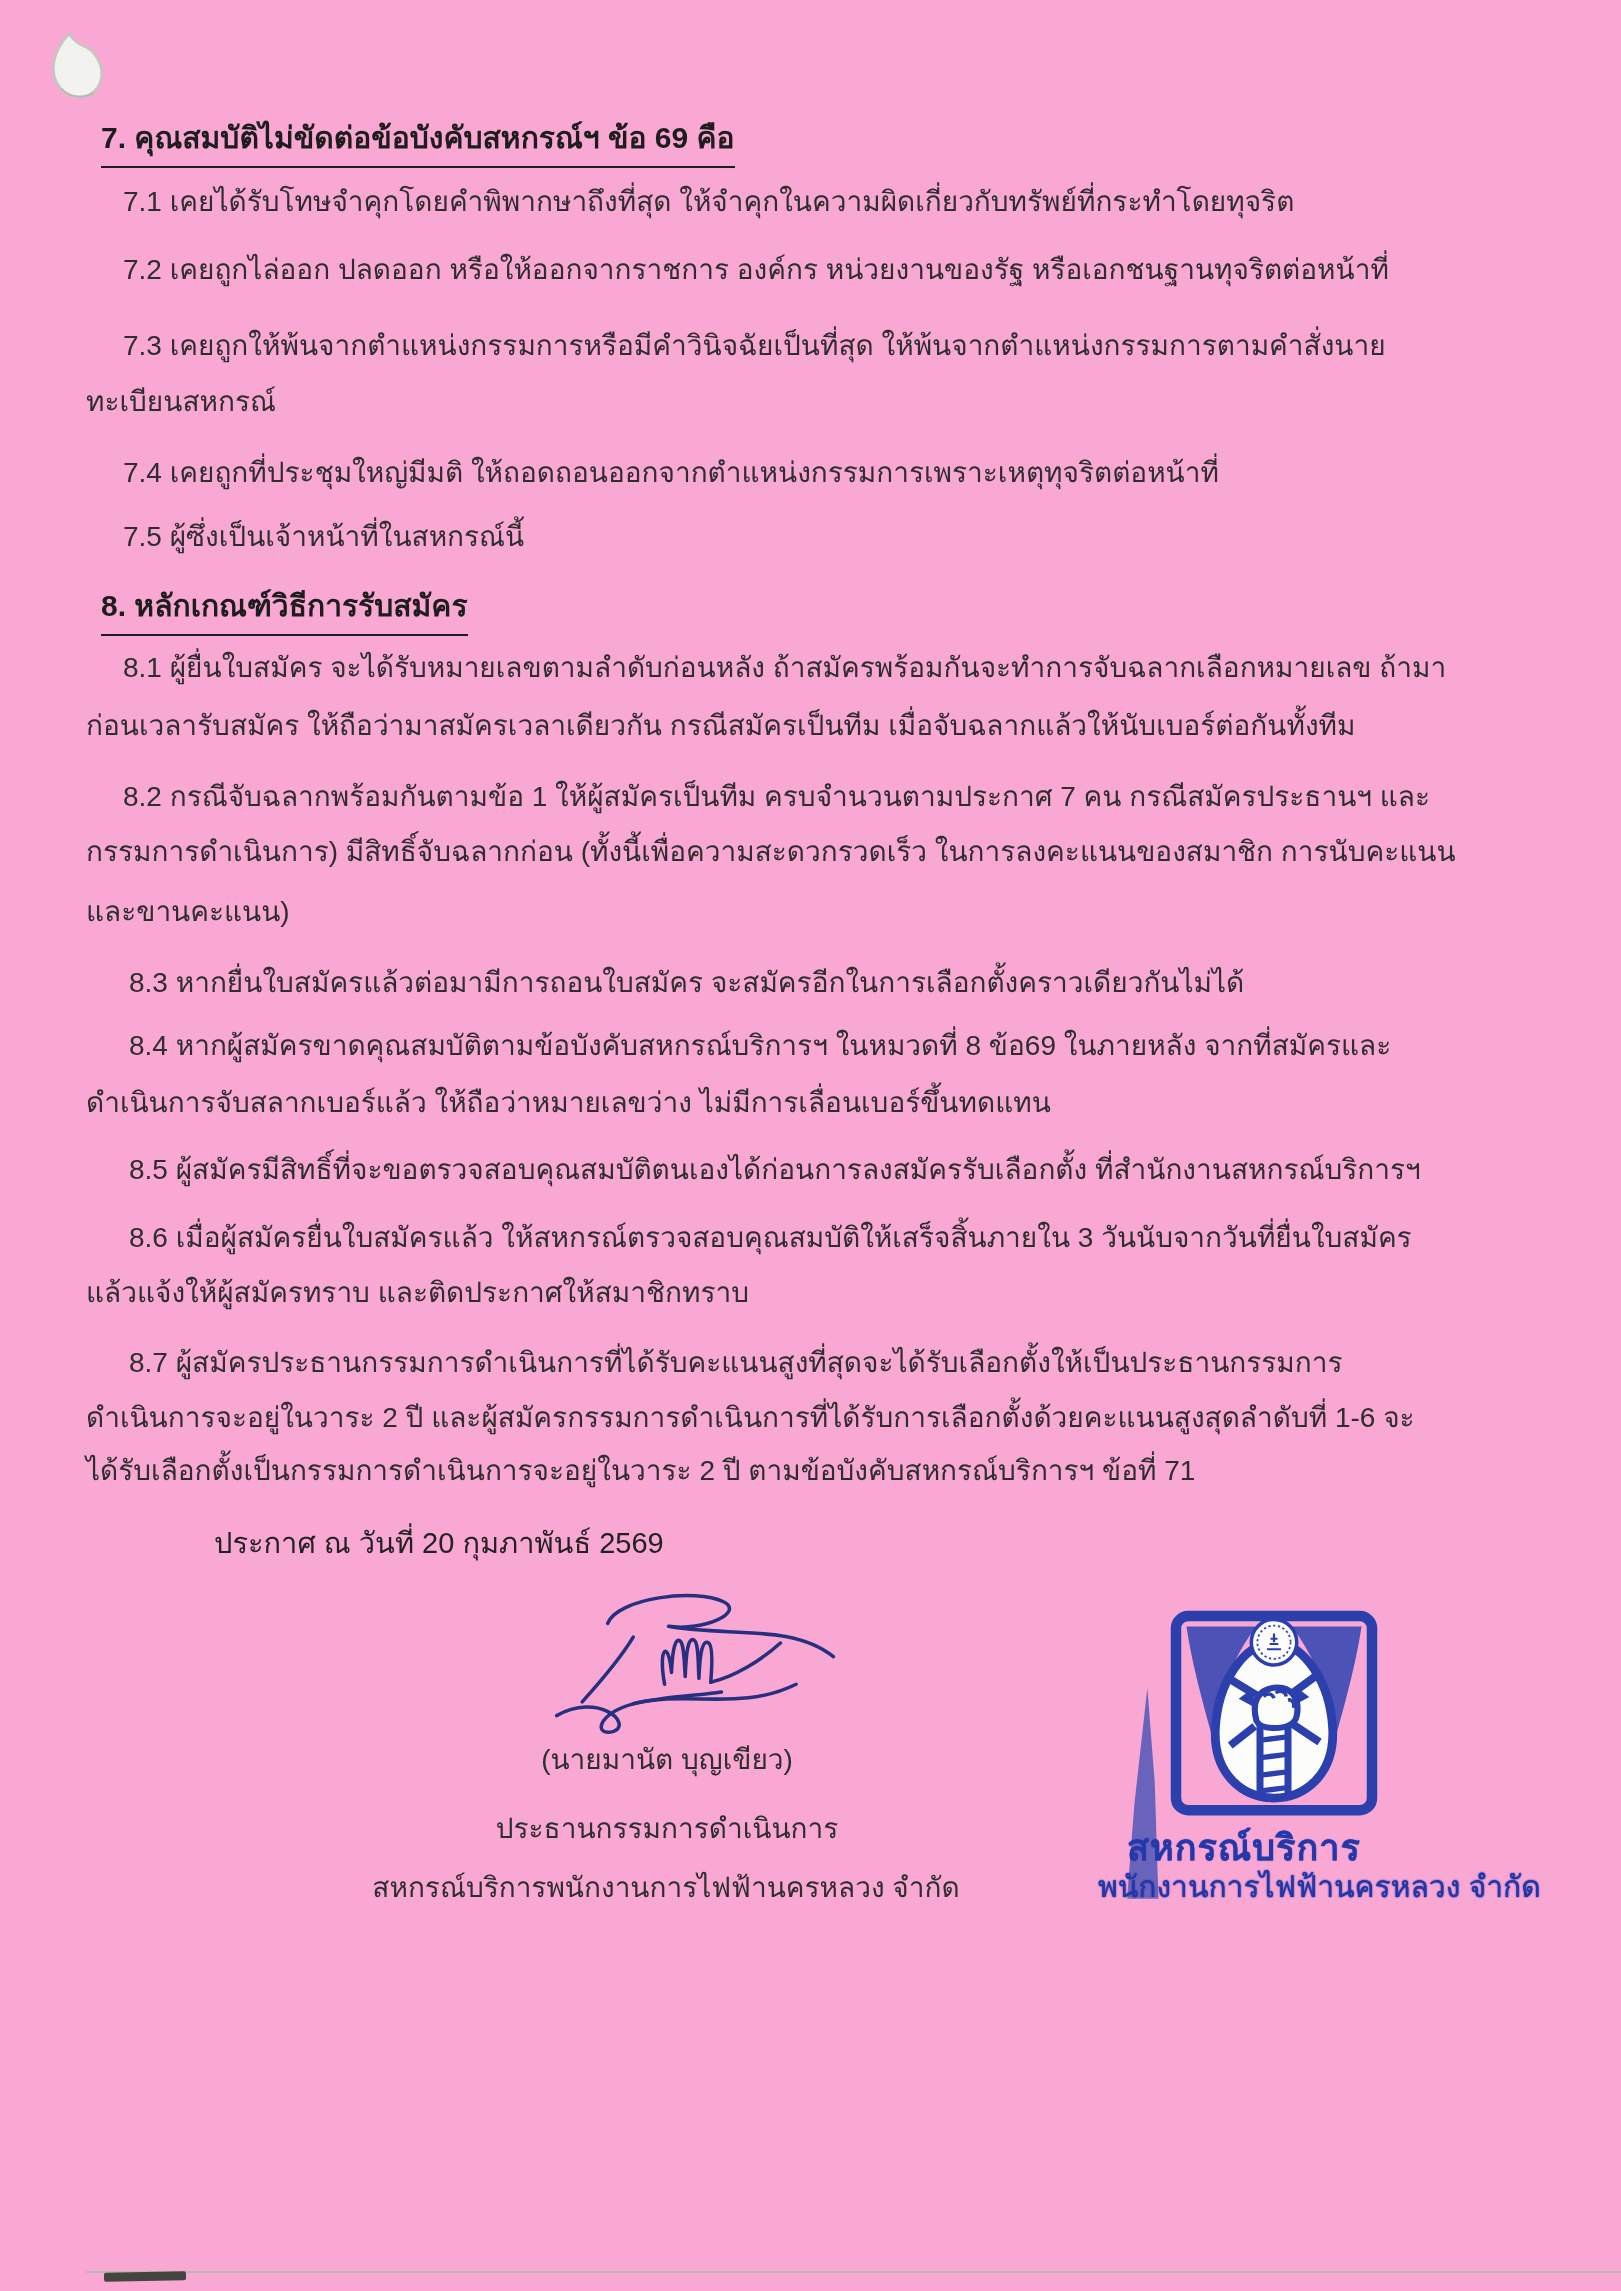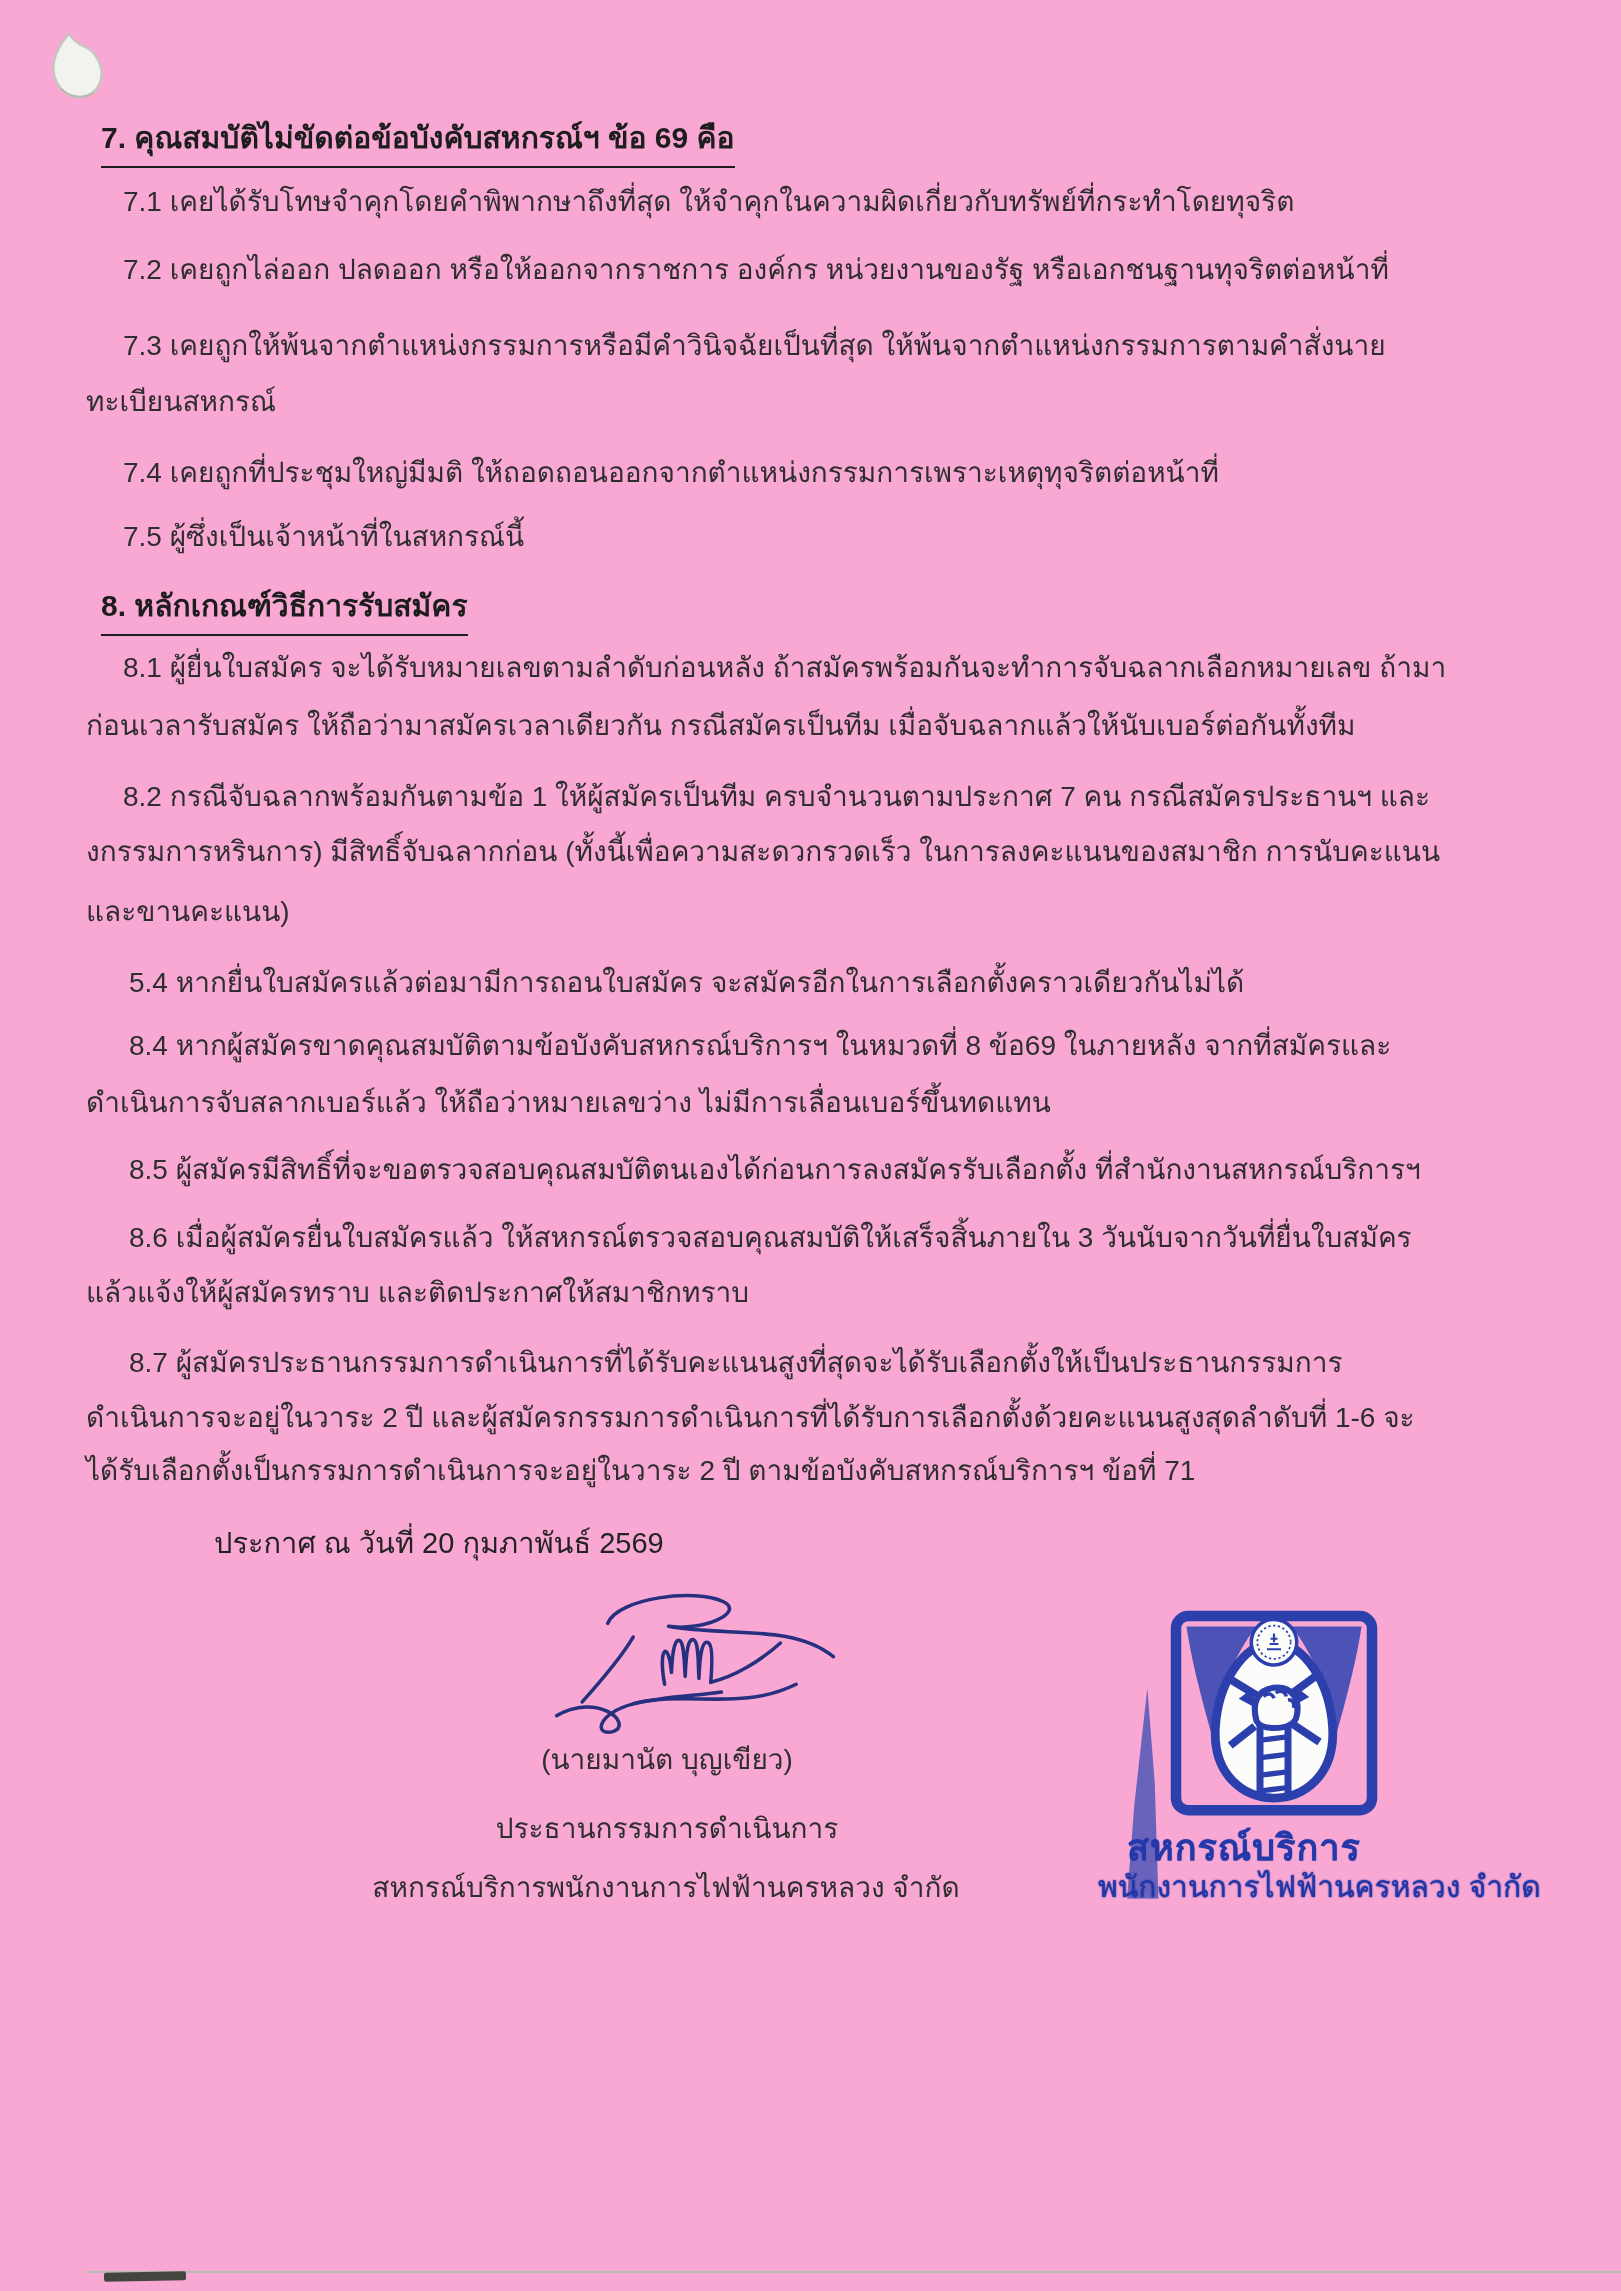"งกรรมการหรินการ) มีสิทธิ์จับฉลากก่อน" div.line { text: งกรรมการหรินการ -> กรรมการดำเนินการ }
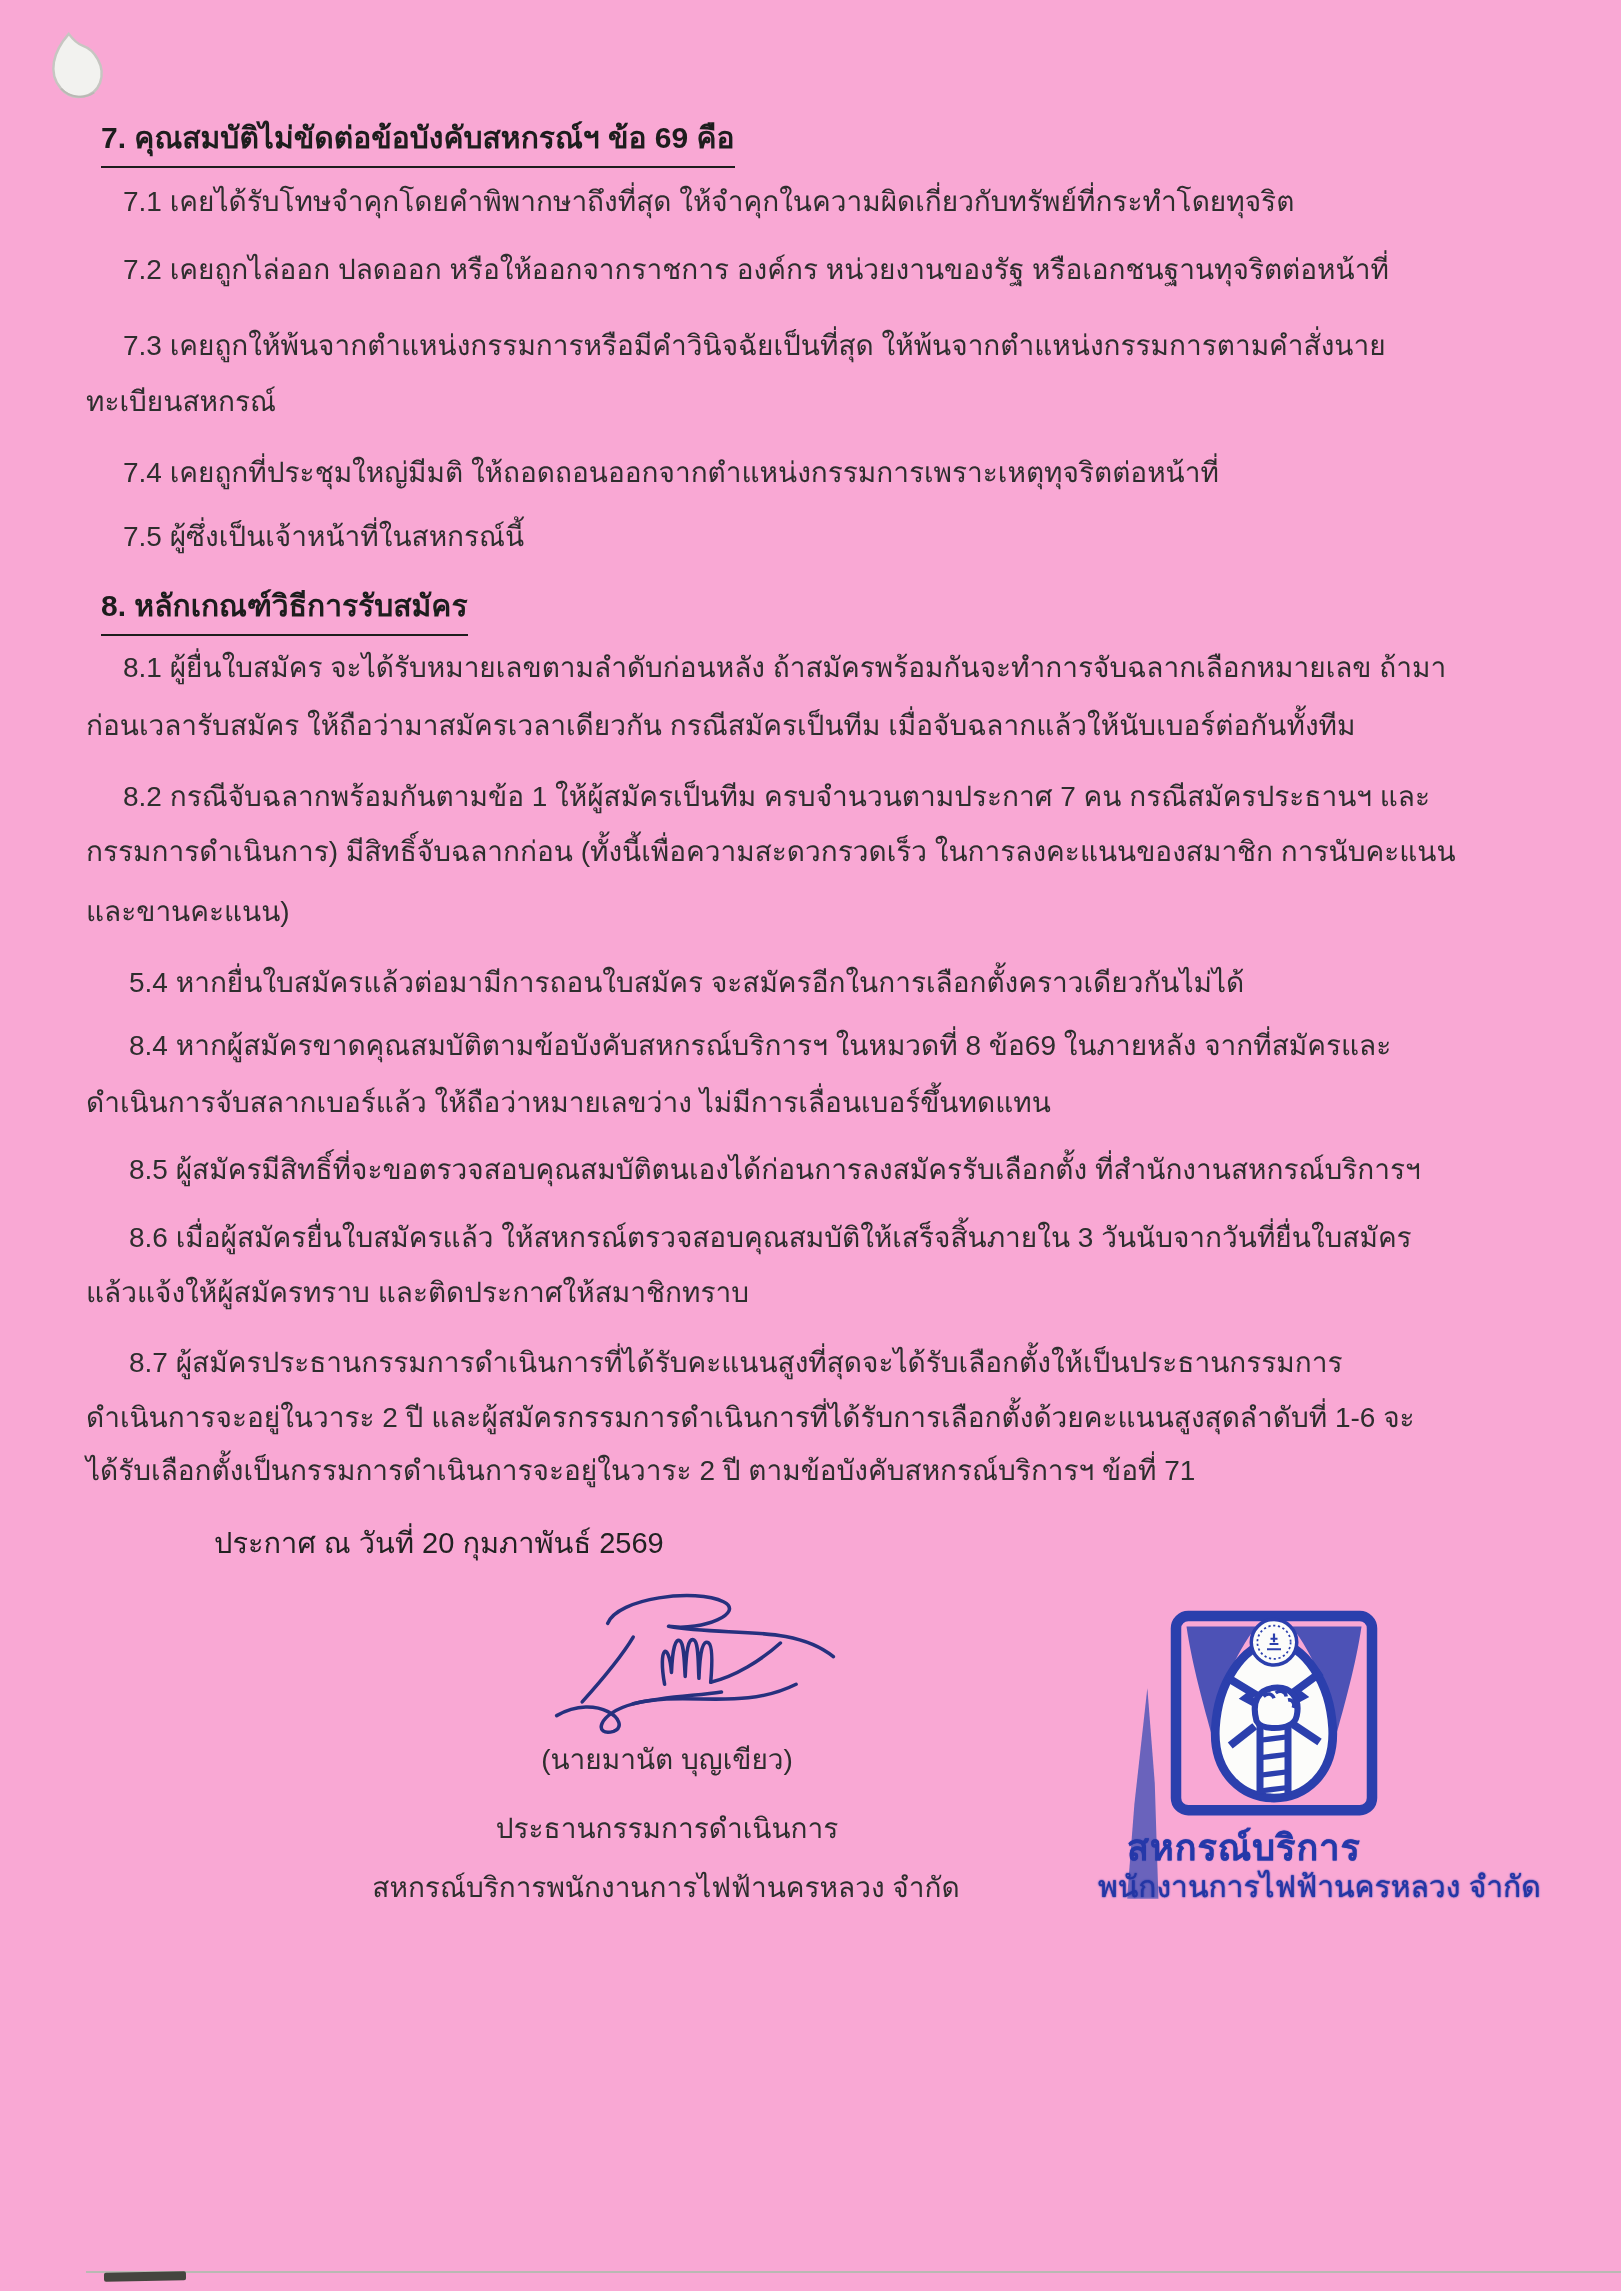"5.4" div.line { text: 5.4 -> 8.3 }
